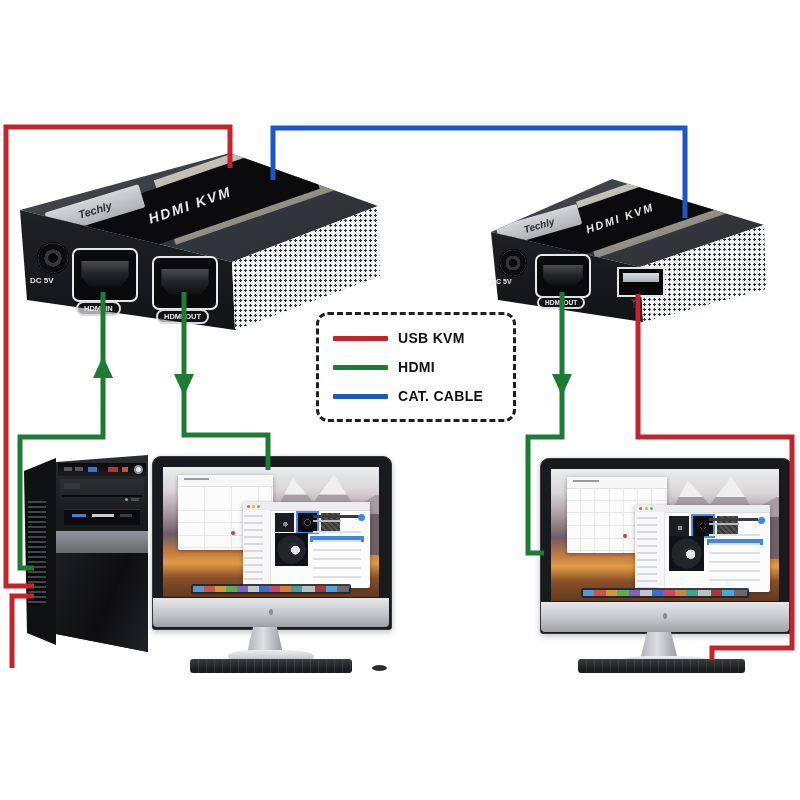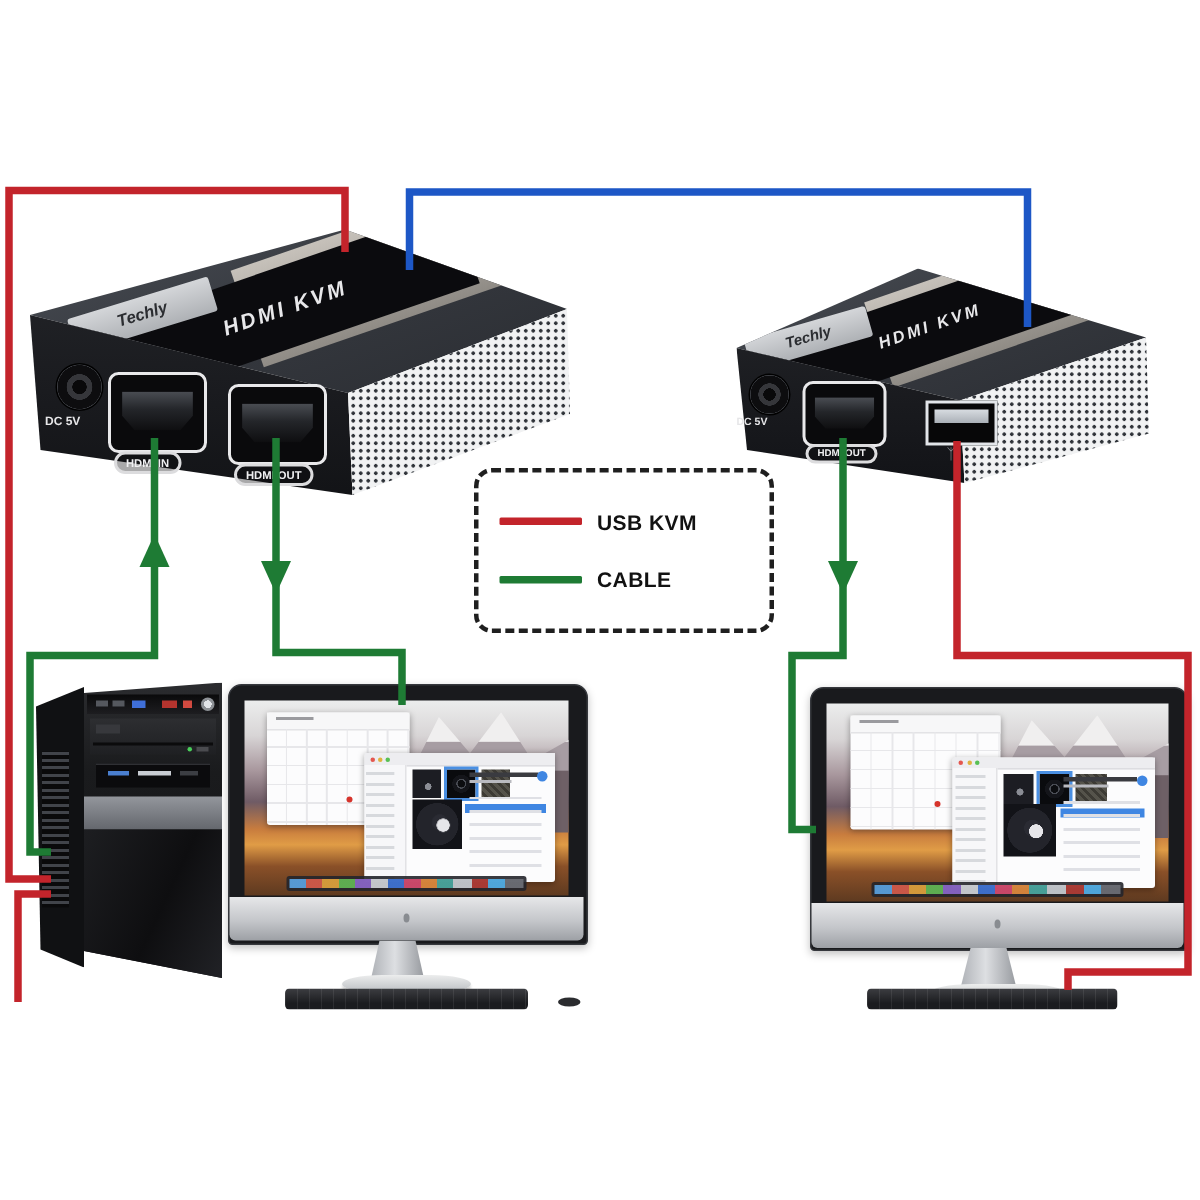"CABLE" span.legend-lb { text: CABLE -> HDMI }
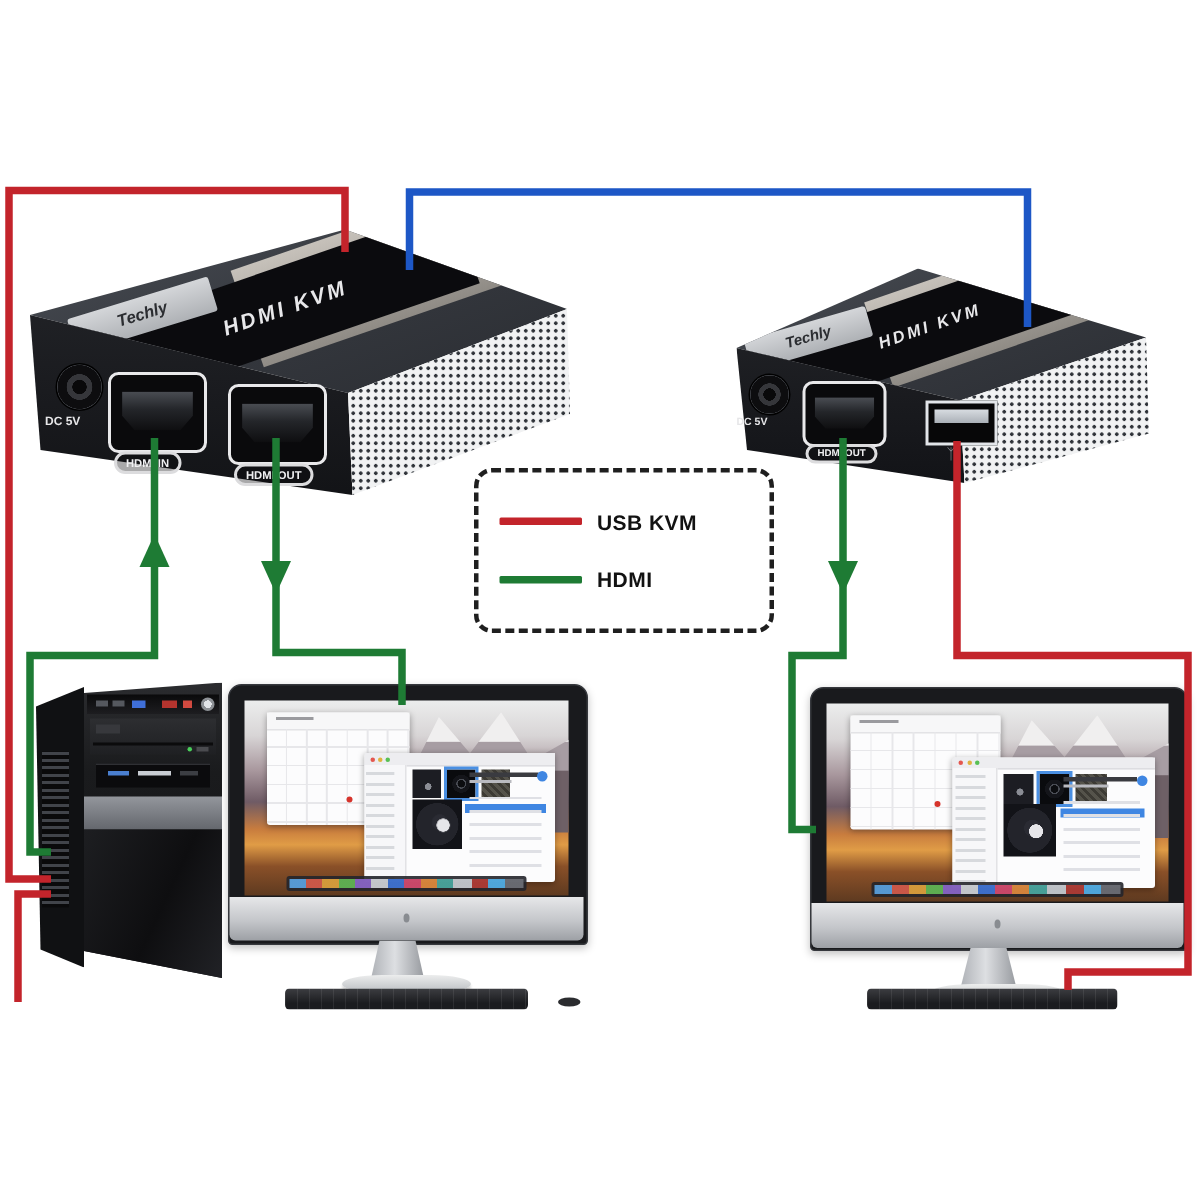"CAT. CABLE" div.legend-row { html: none -> <div> <span></span> <span>CAT. CABLE</span> </div> }
